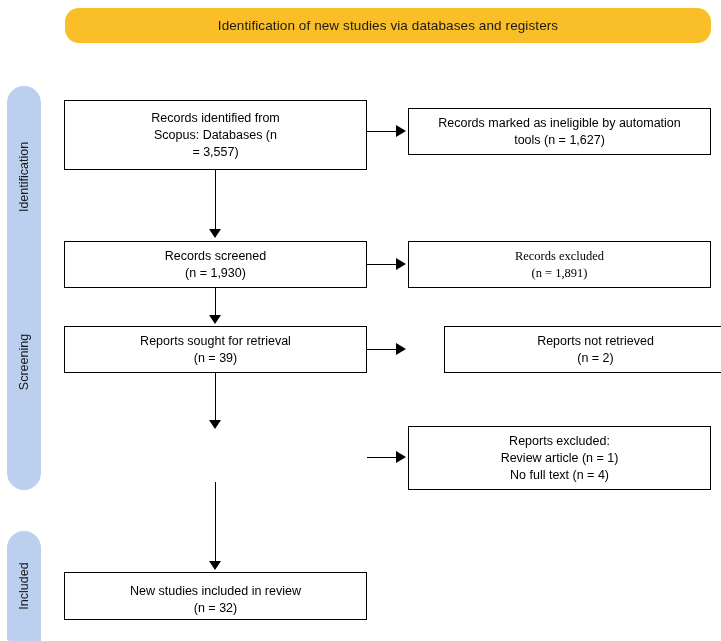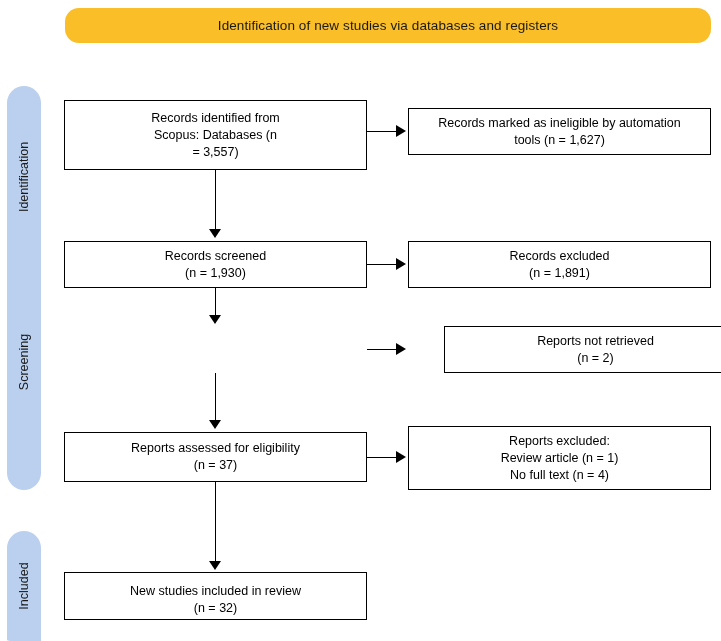"Records excluded" #box-excluded { font-family: none -> Liberation Serif, serif }
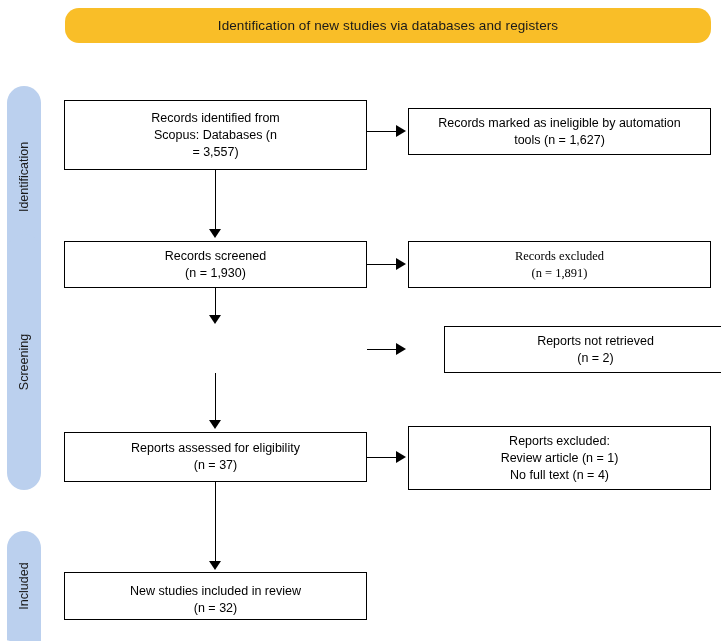"Reports sought for retrieval" div.box { html: none -> <div> <span>Reports sought for retrieval (n = 39)</span> </div> }
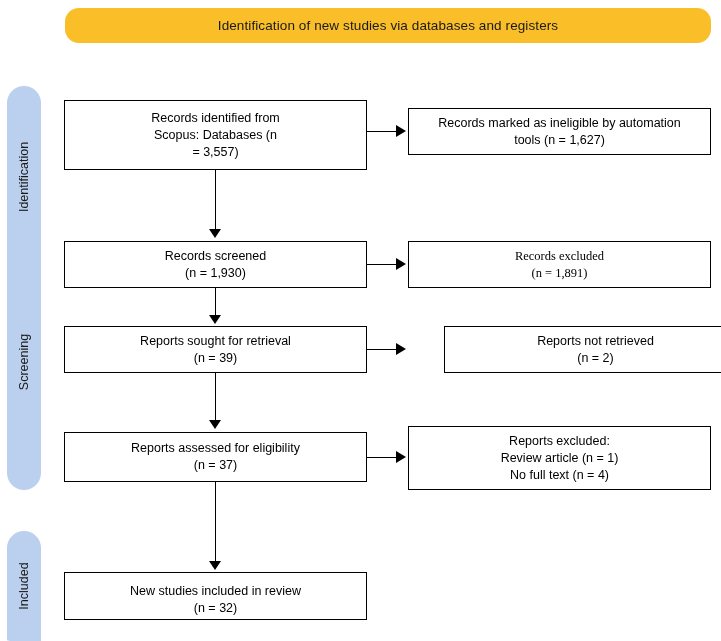"Reports assessed for eligibility" div.box { html: <div> <span>Reports assessed for eligibility (n = 37)</span> </div> -> none }
